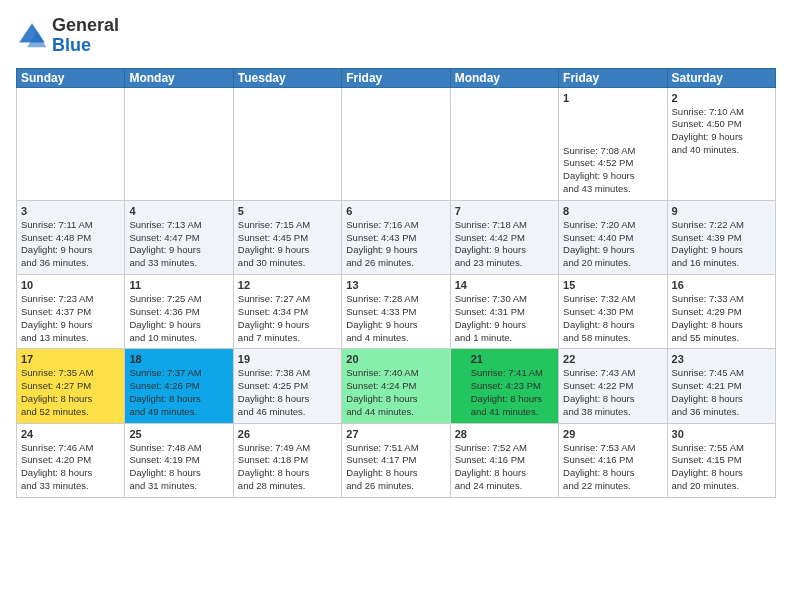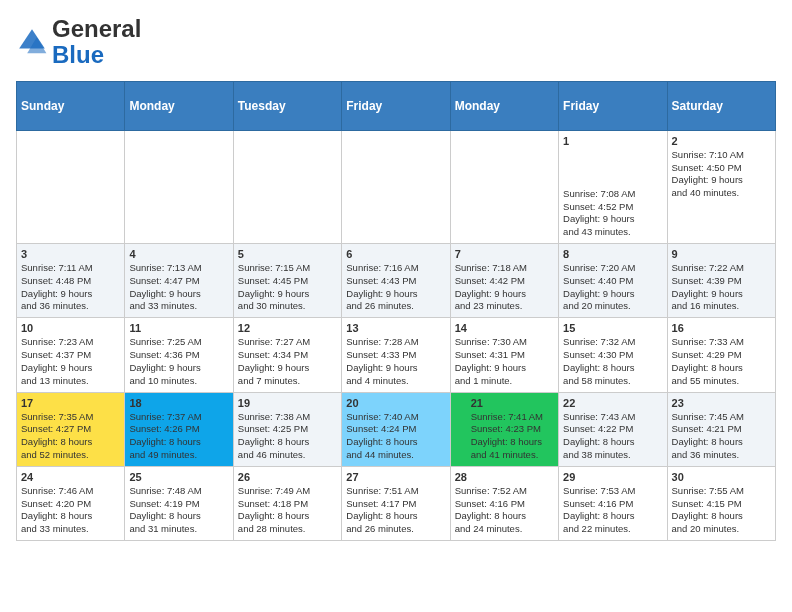"General" .logo-text { font-size: 24px -> 18px }
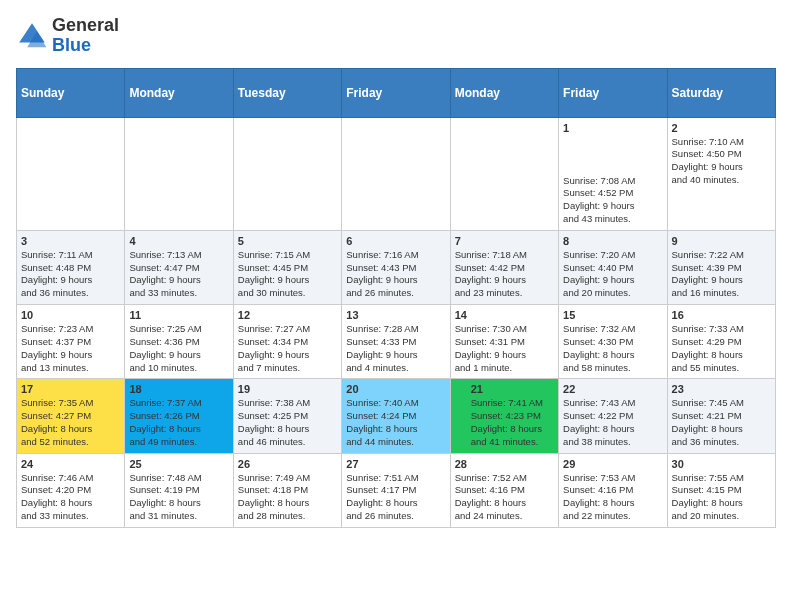"Sunday" .calendar th { padding: 17px 4px -> 2px 4px }
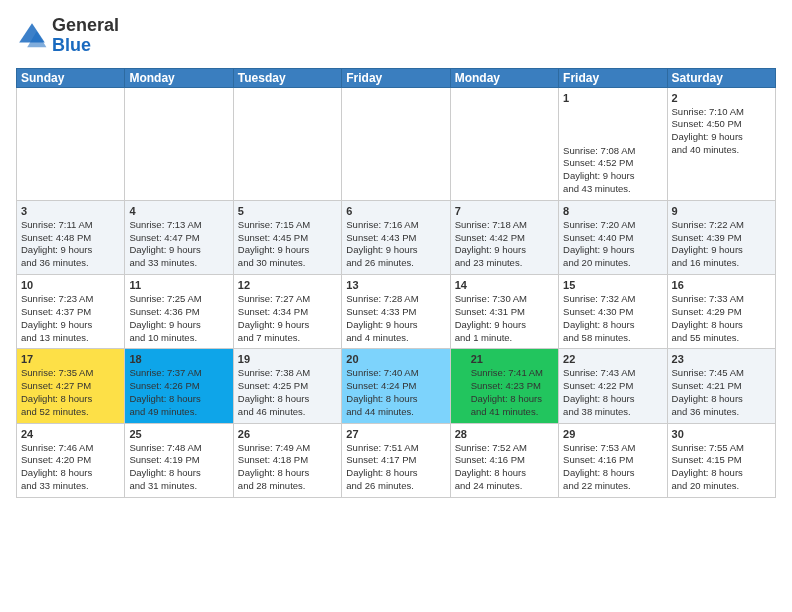"20" td { background: #7dd3fc -> #86efac }
